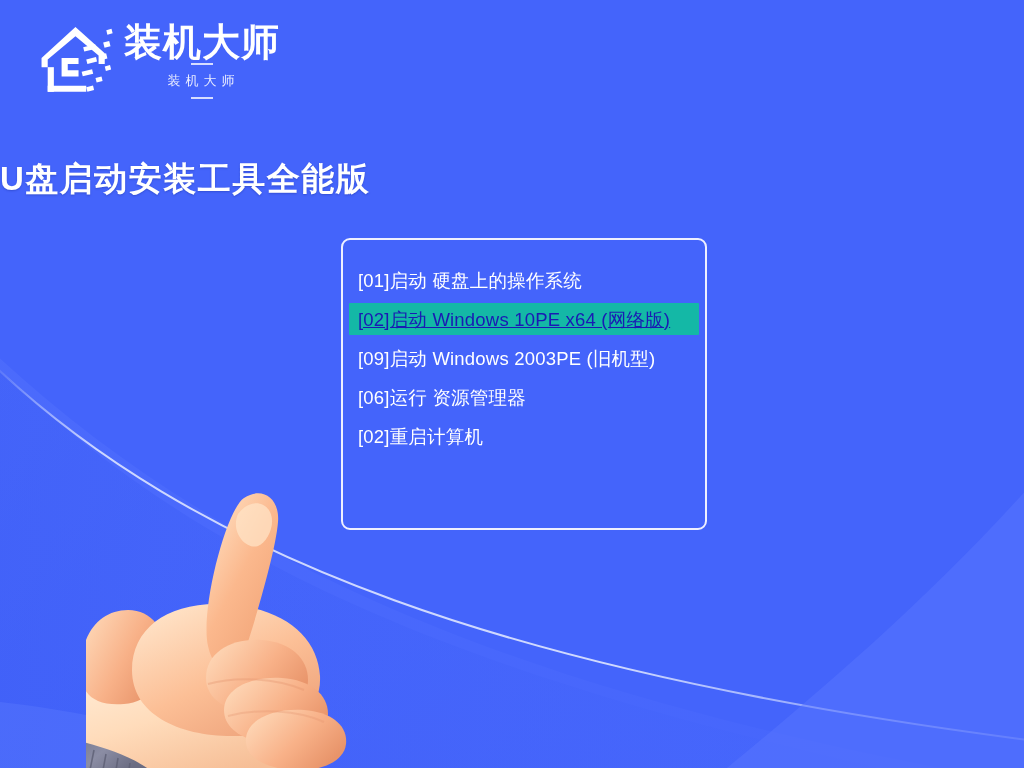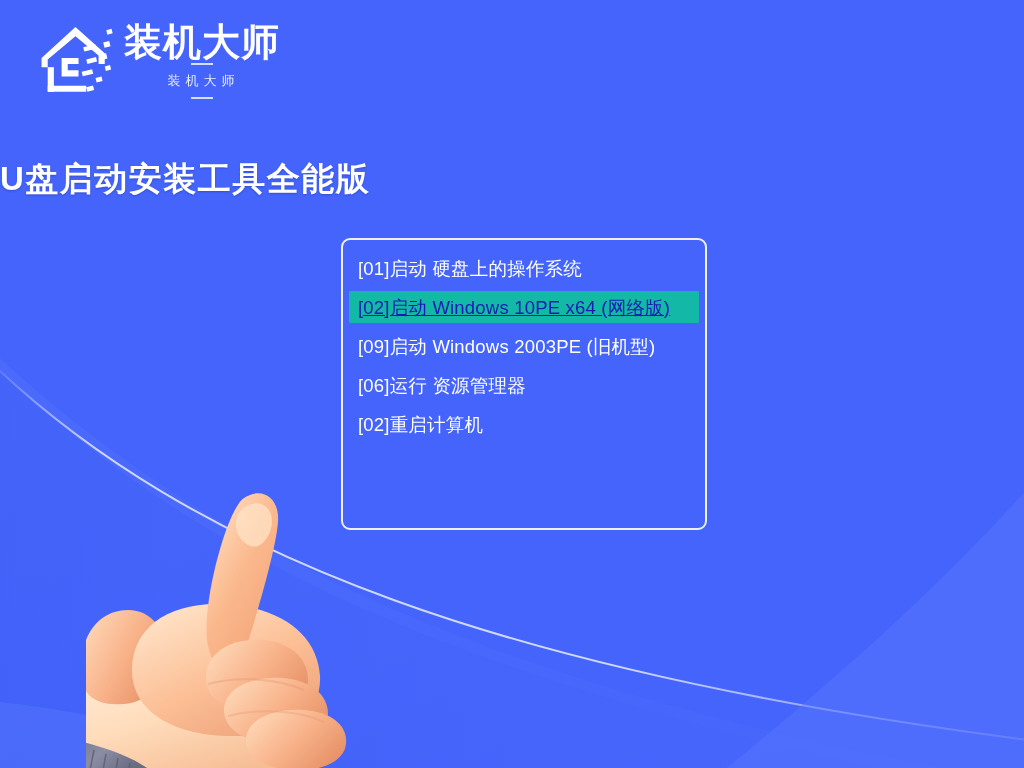"[01]启动 硬盘上的操作系统" #menu-box { padding: 12px 0 0 0 -> 24px 0 0 0 }
